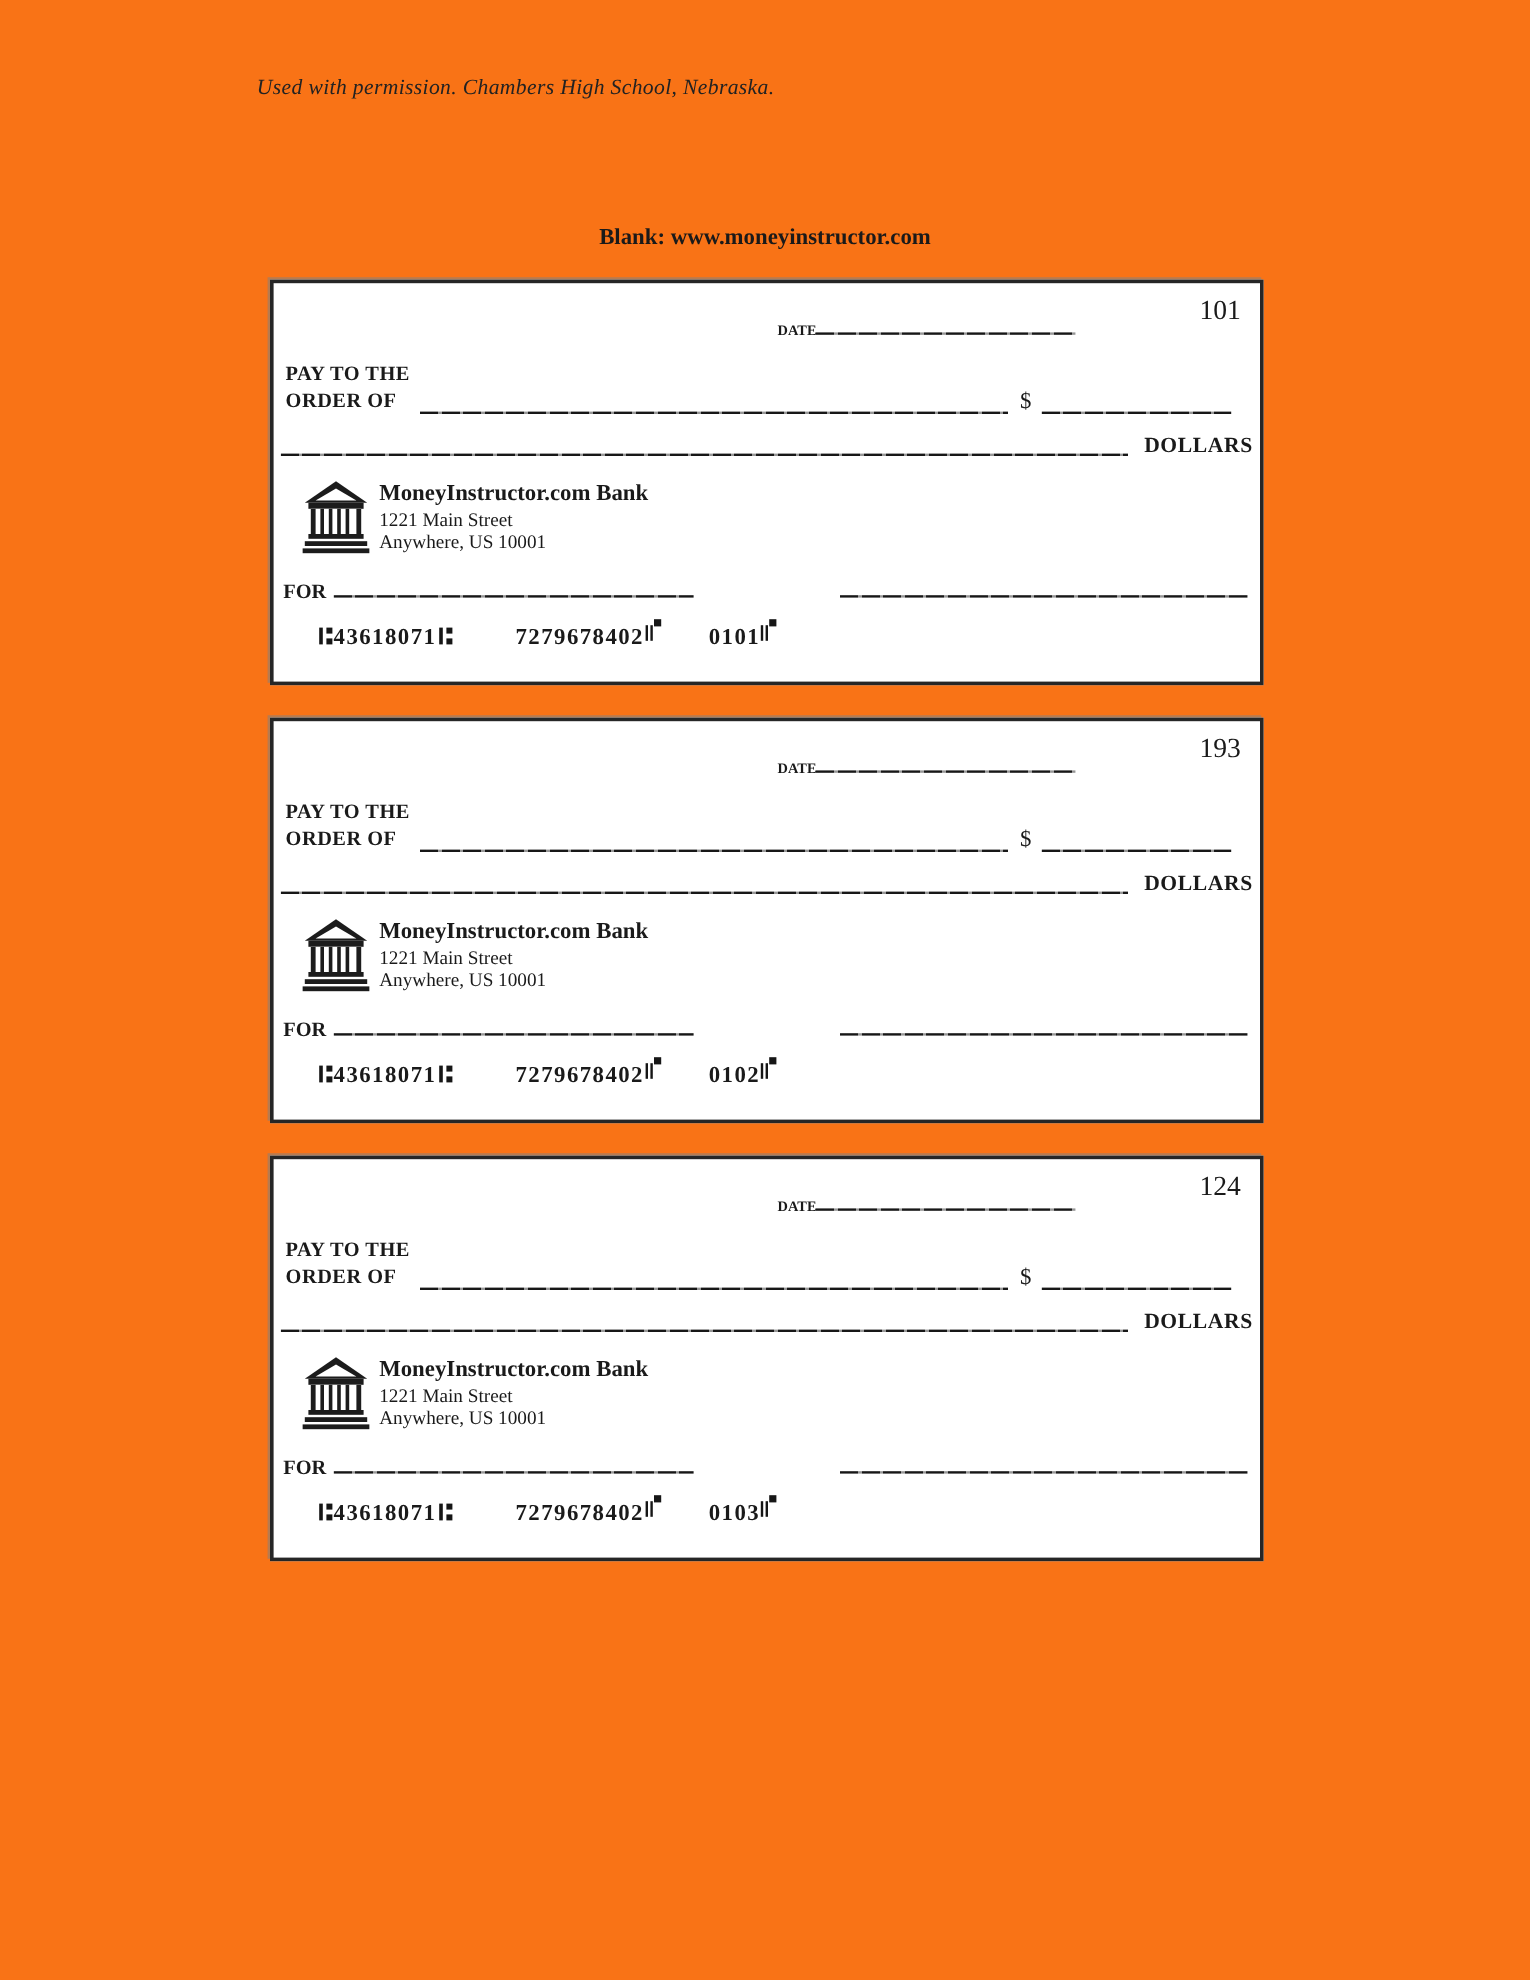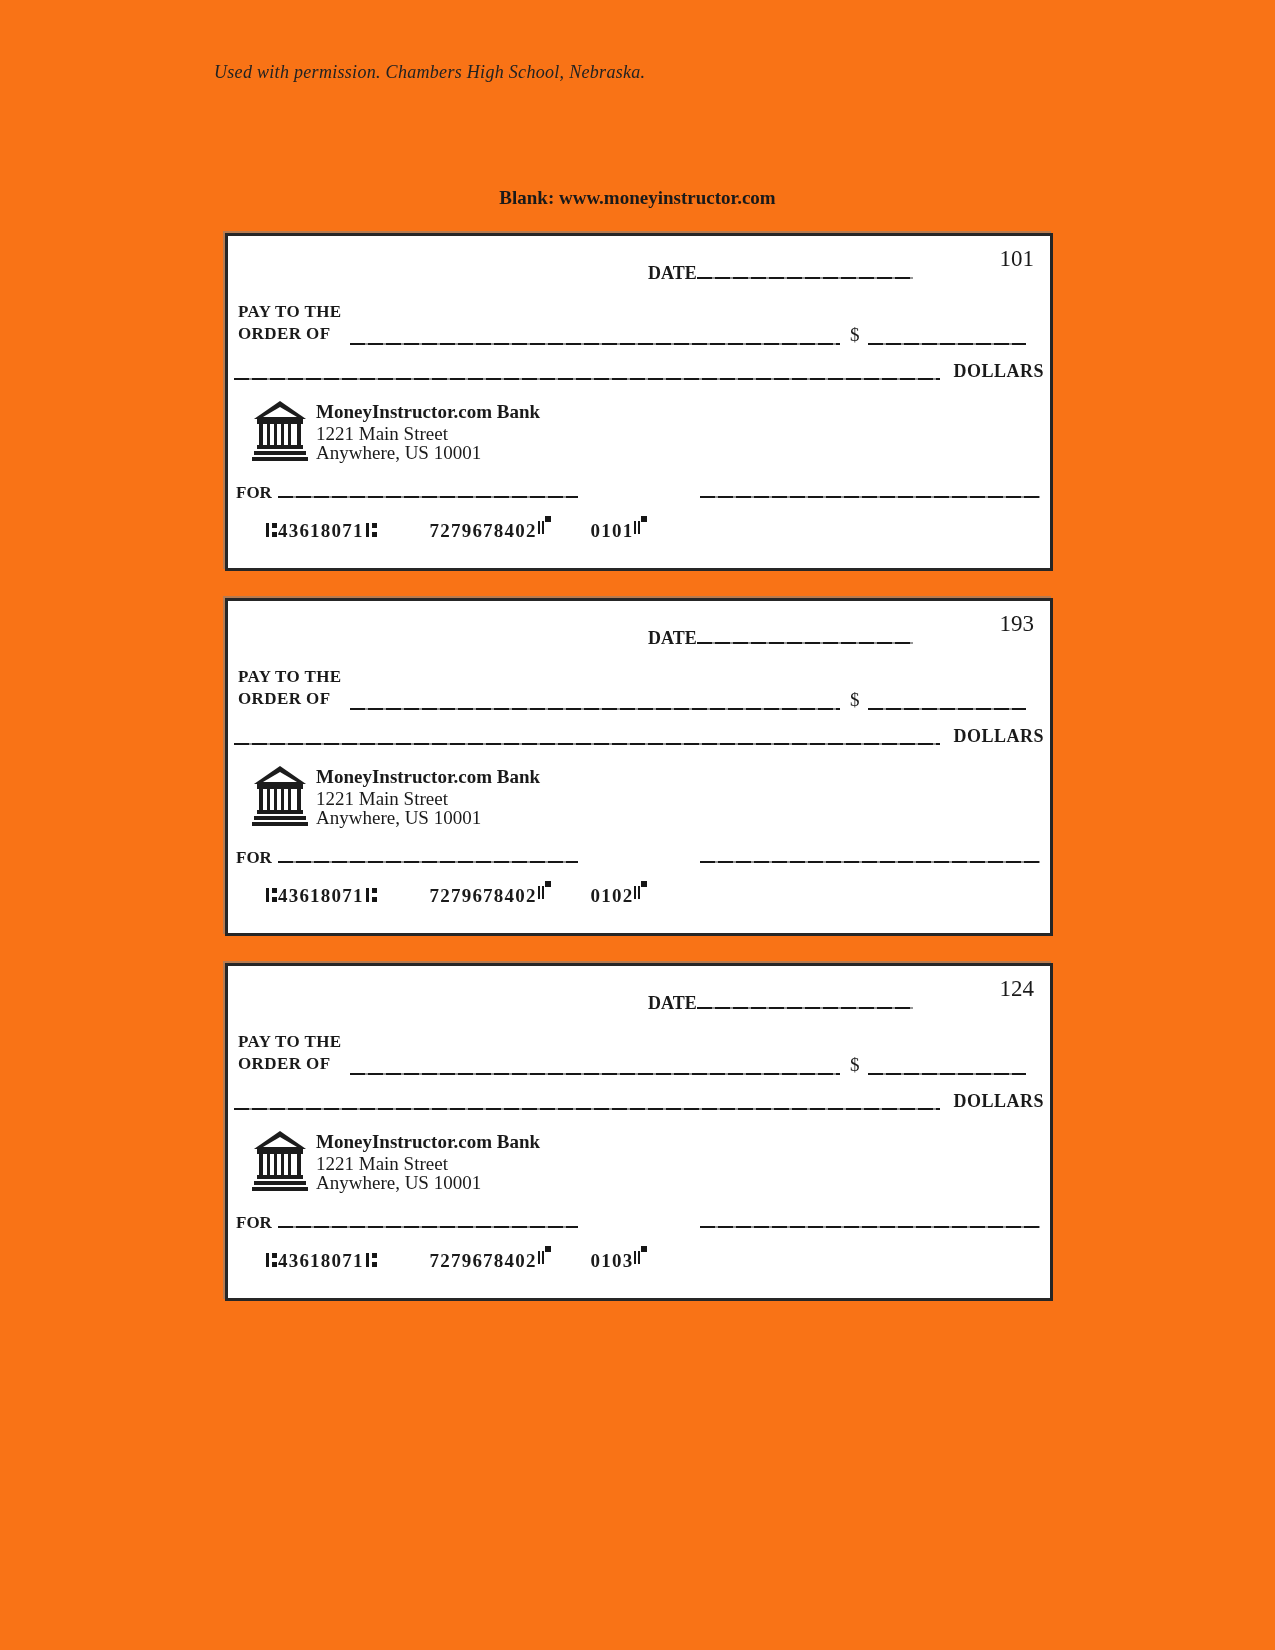"DATE" .date-row { font-size: 18px -> 12px }
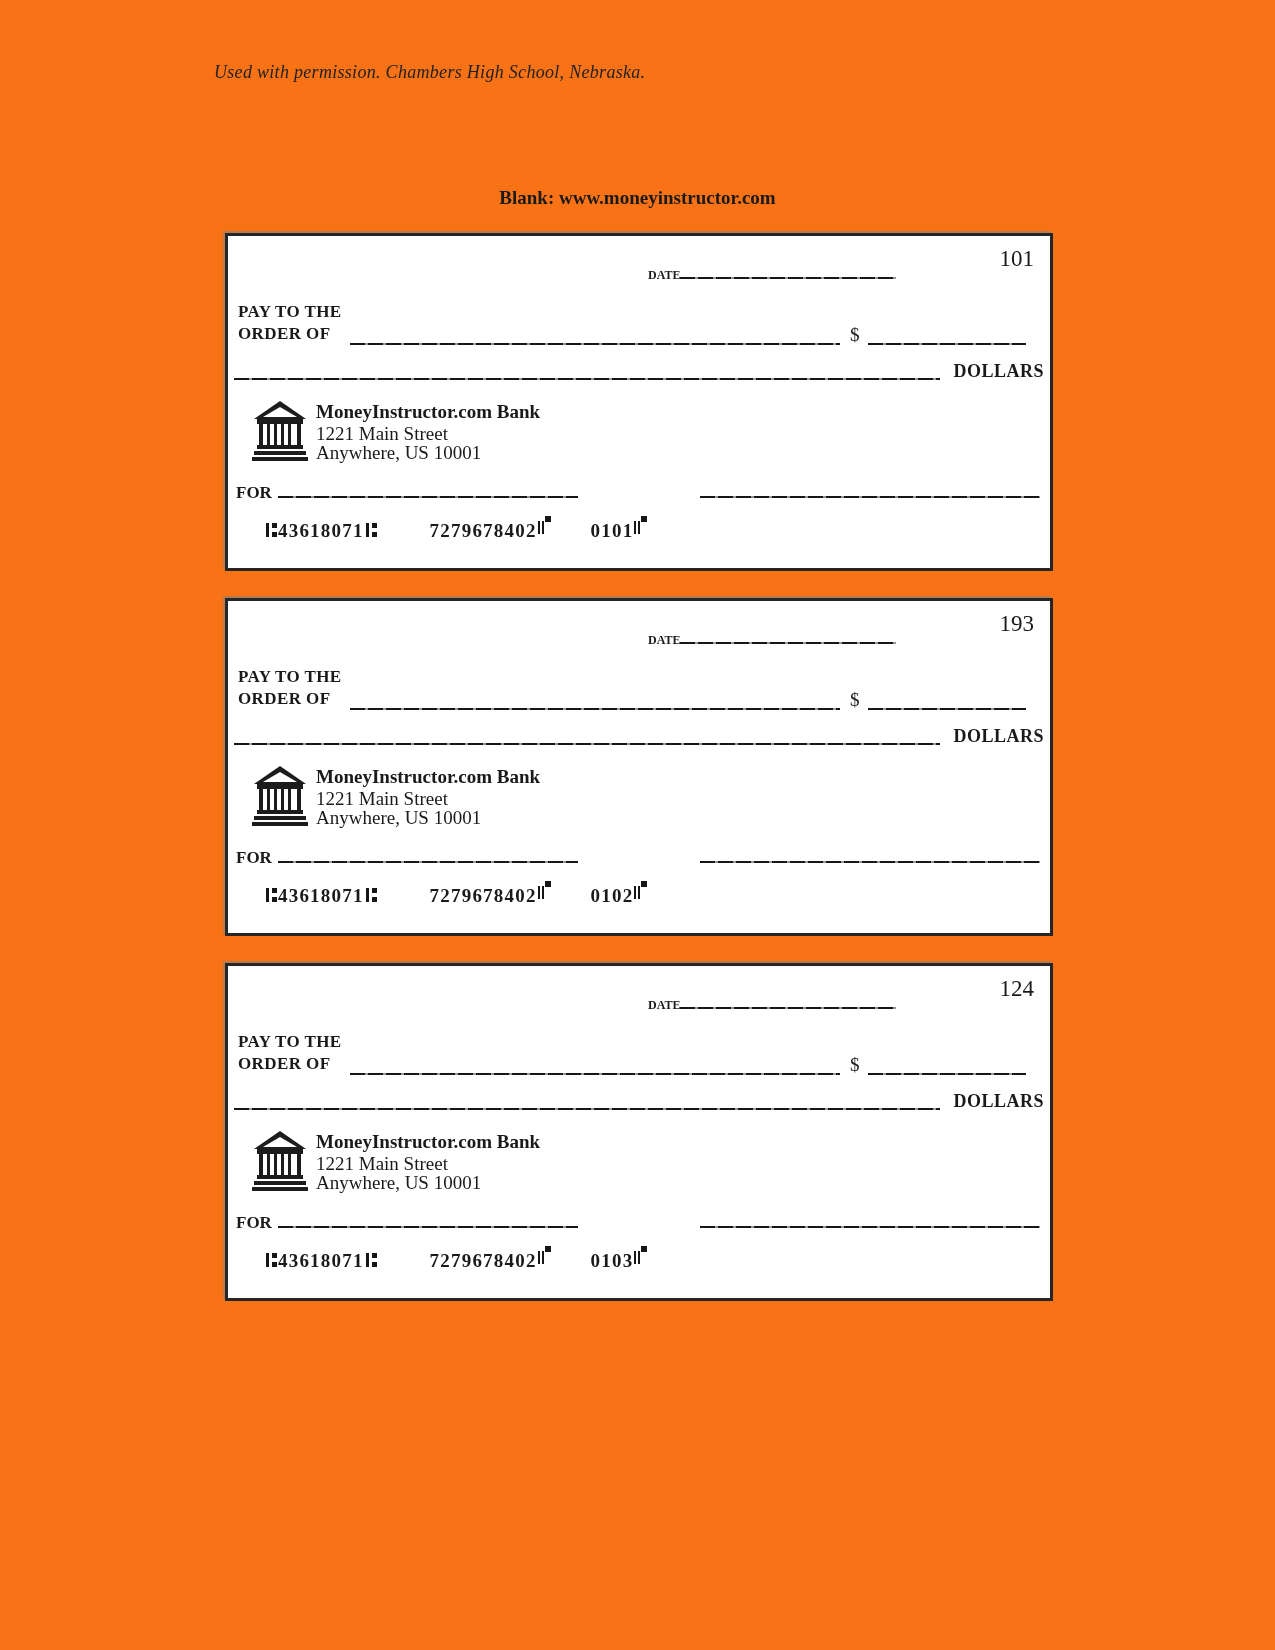"1221 Main Street" .bank-addr { font-size: 19px -> 16px }
